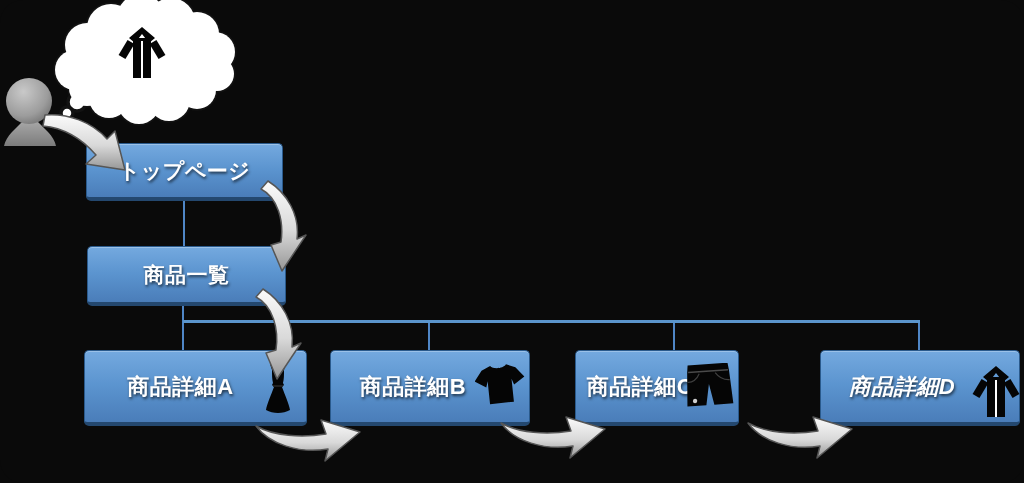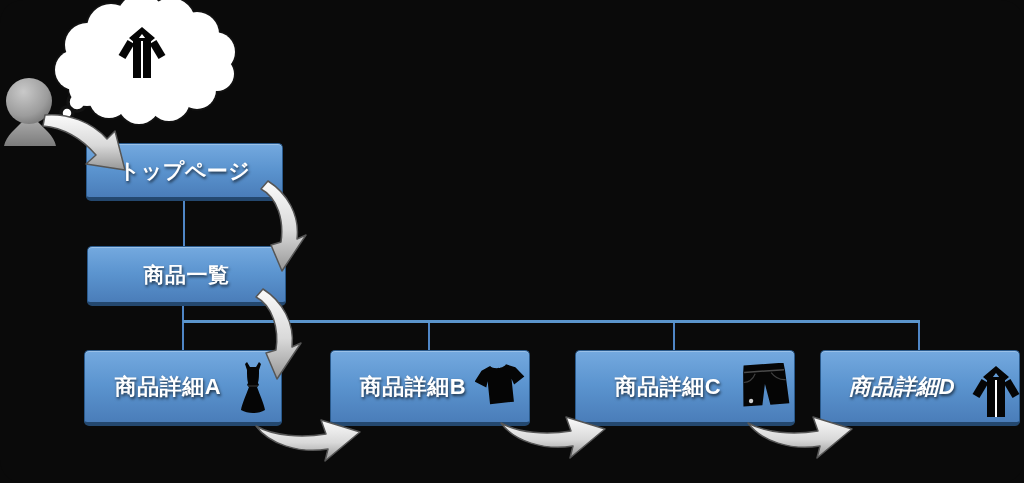"商品詳細A" div.node { width: 198px -> 223px }
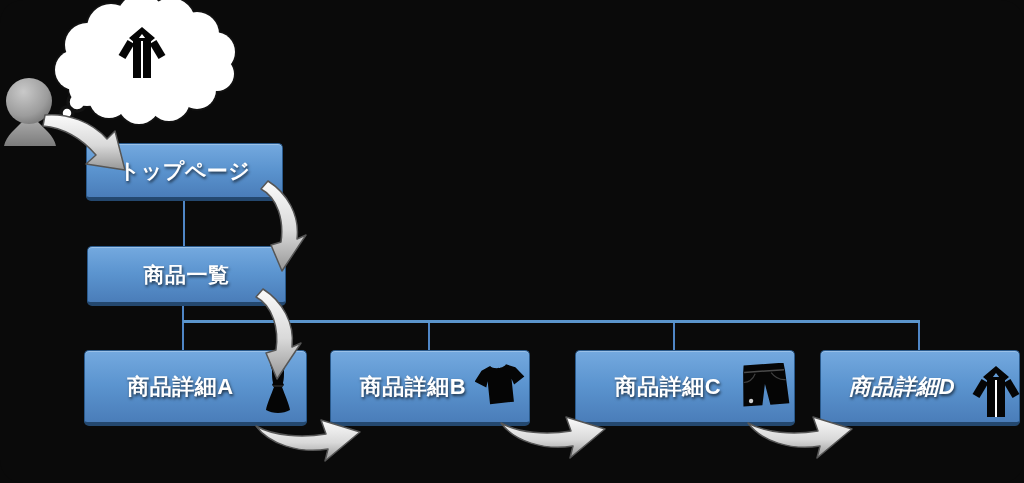"商品詳細C" div.node { width: 220px -> 164px }
